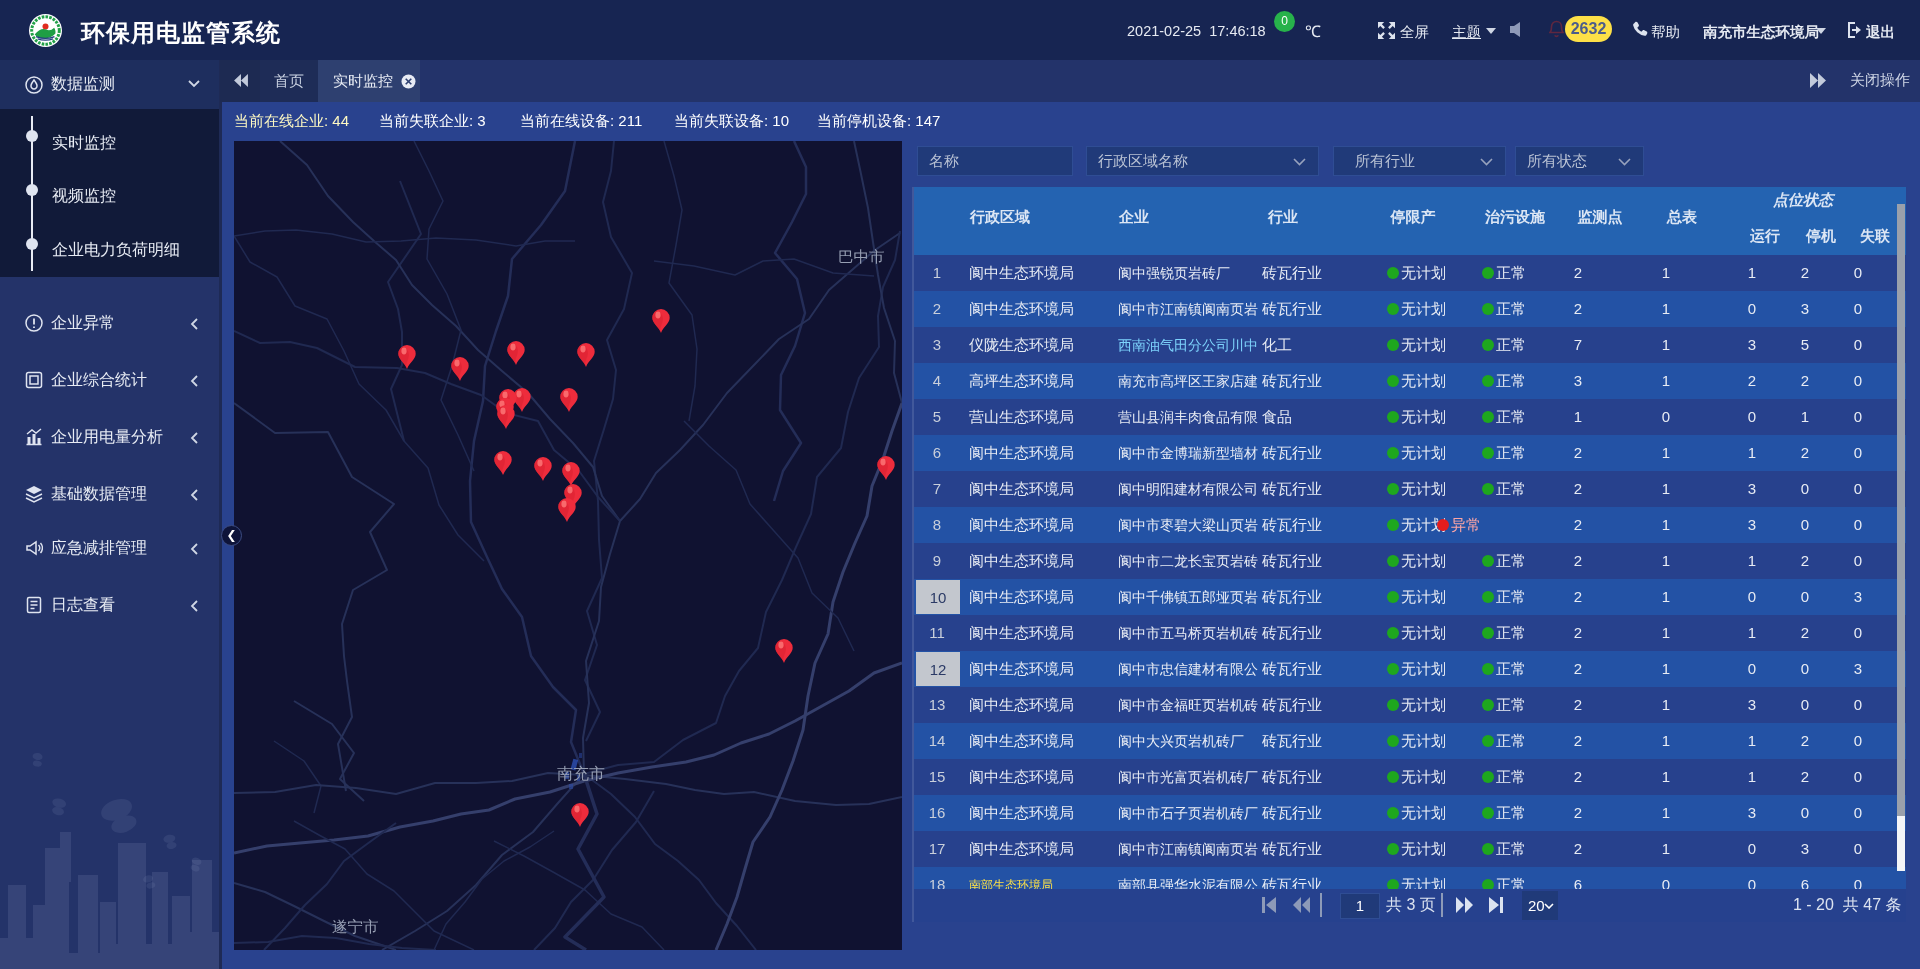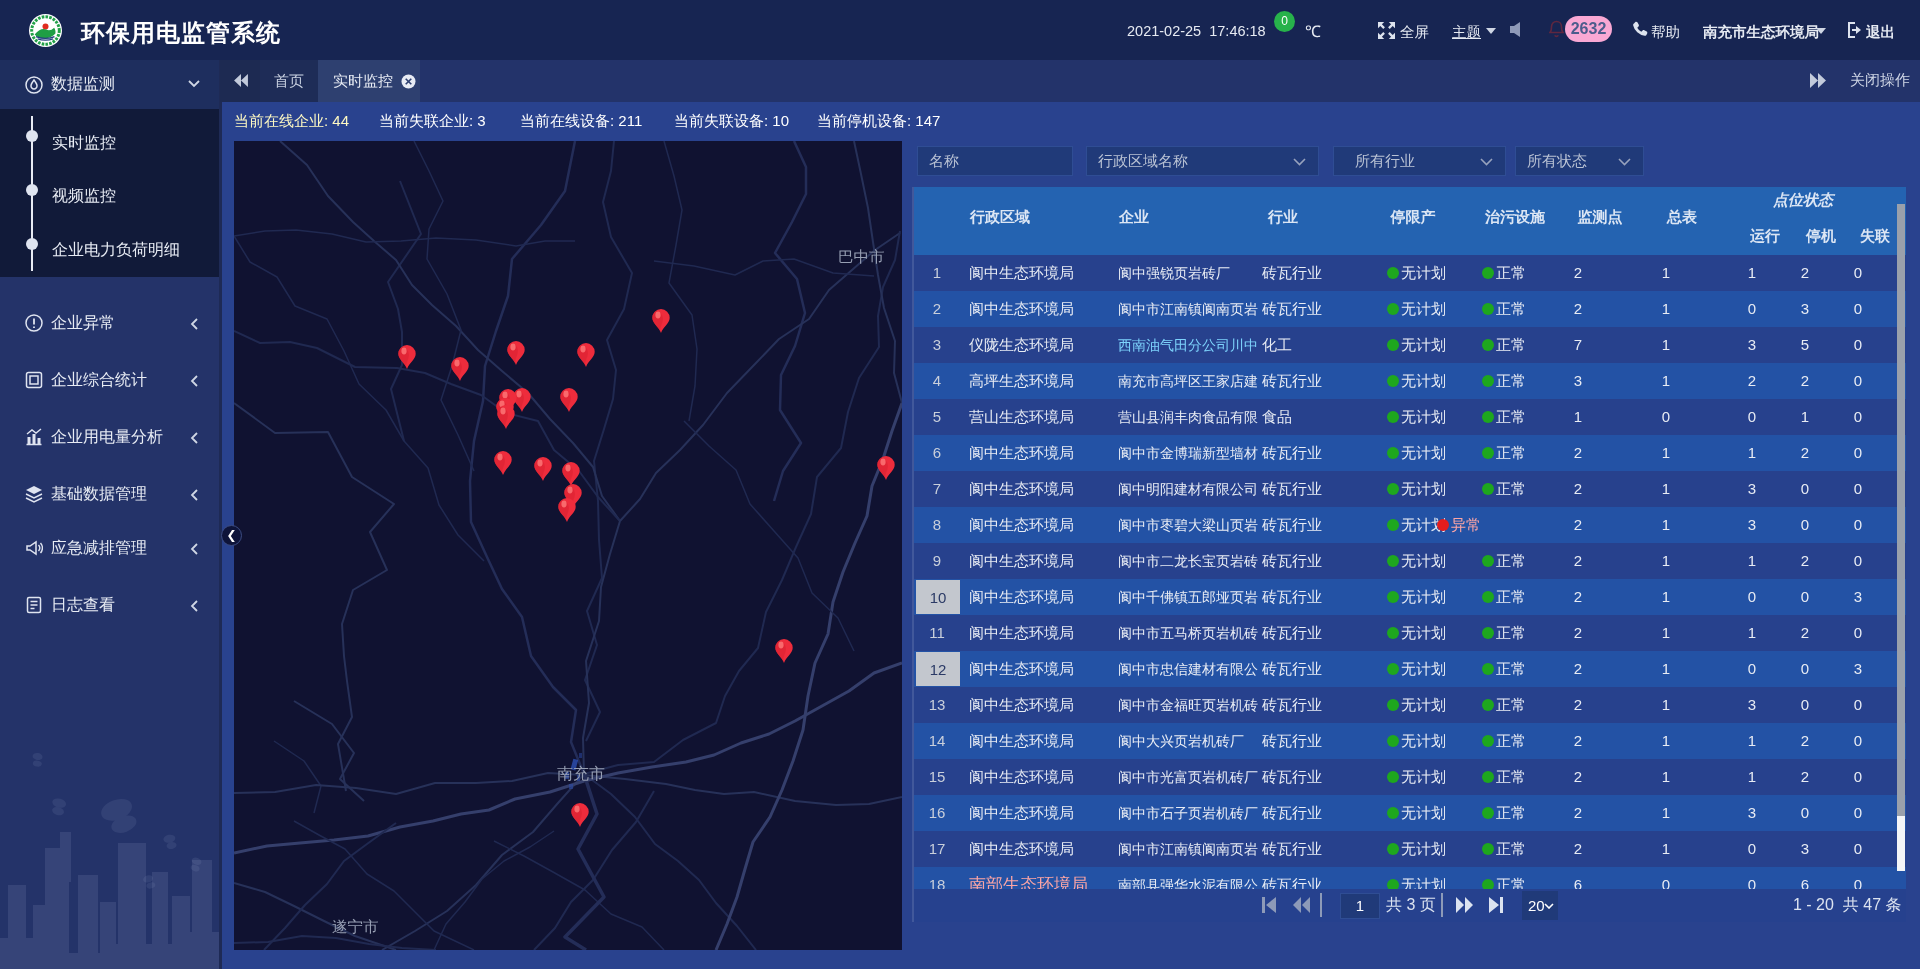"2632" div.abs { background: #f9a8d4 -> #fde047 }
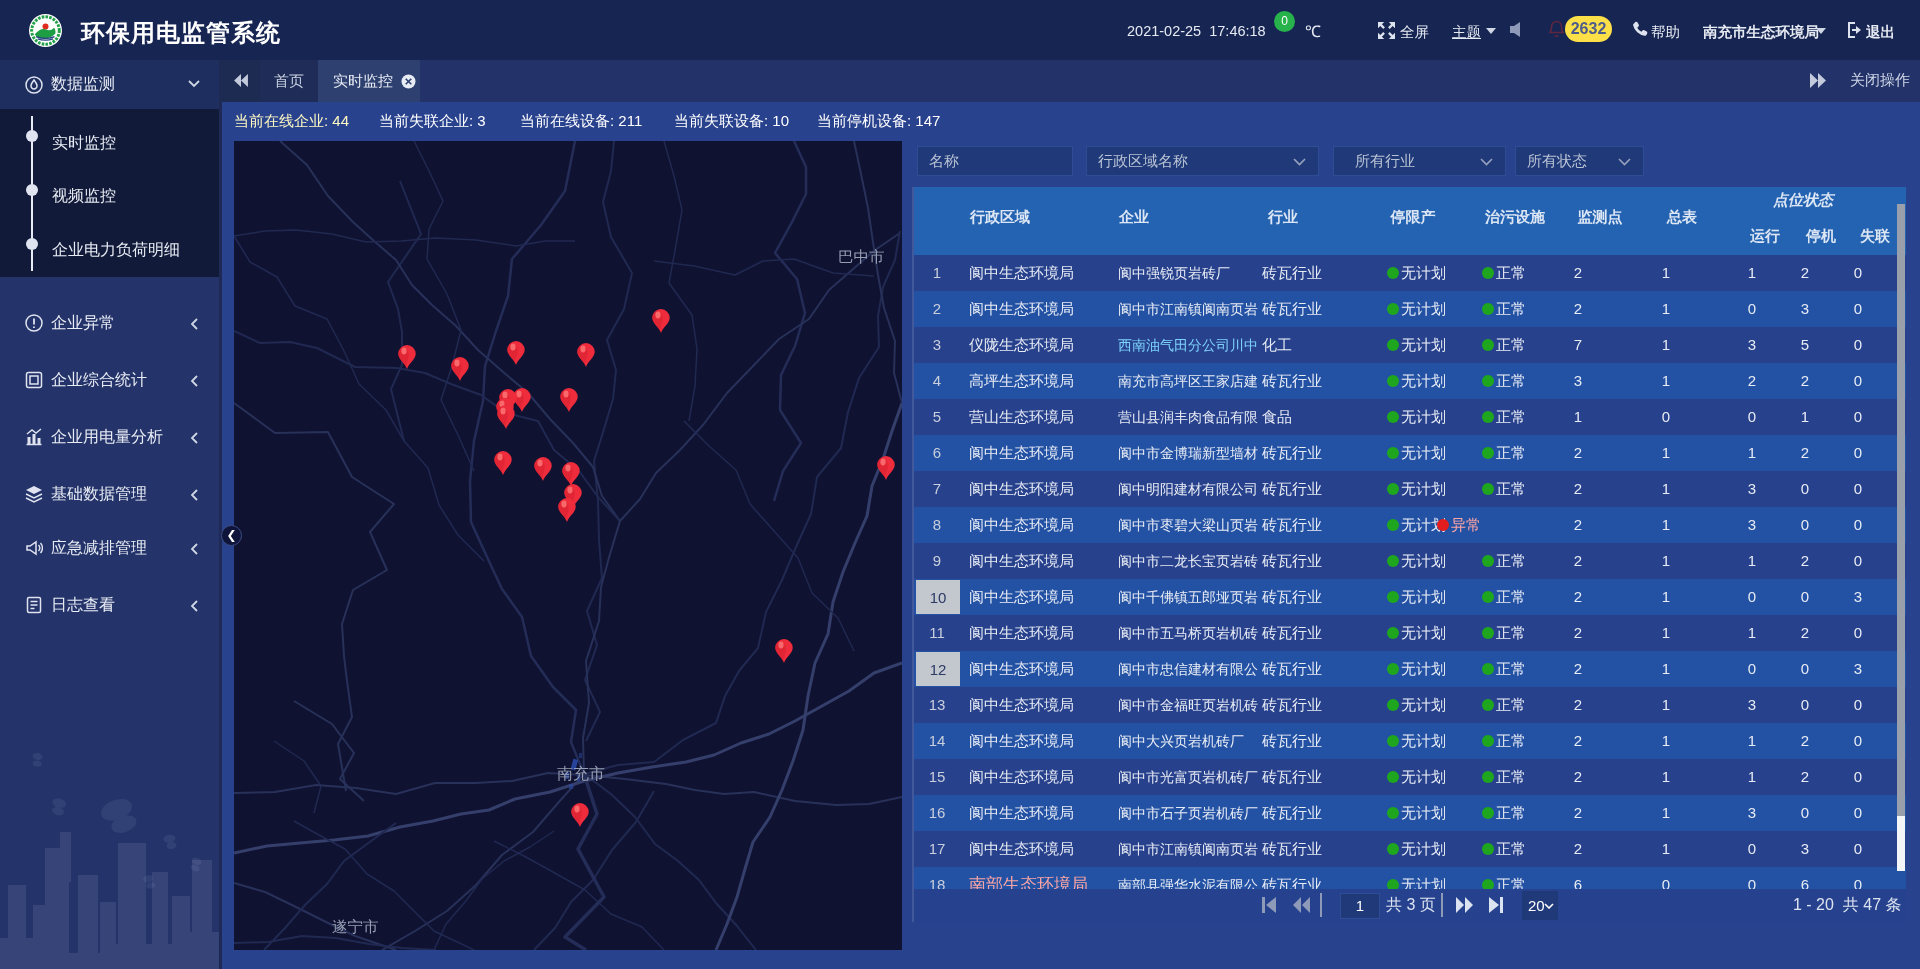"南部生态环境局" div { color: #fca5a5 -> #fde047; font-size: 17px -> 12px }
